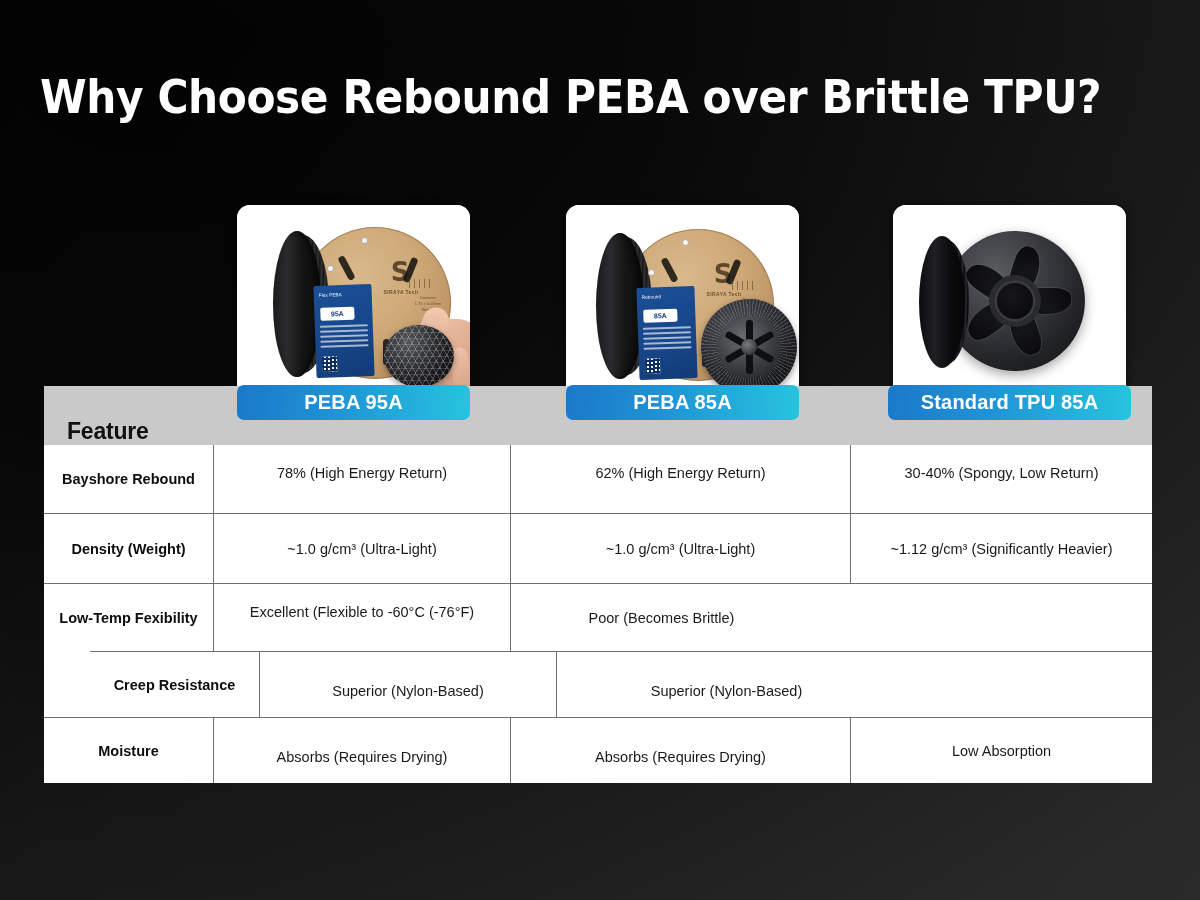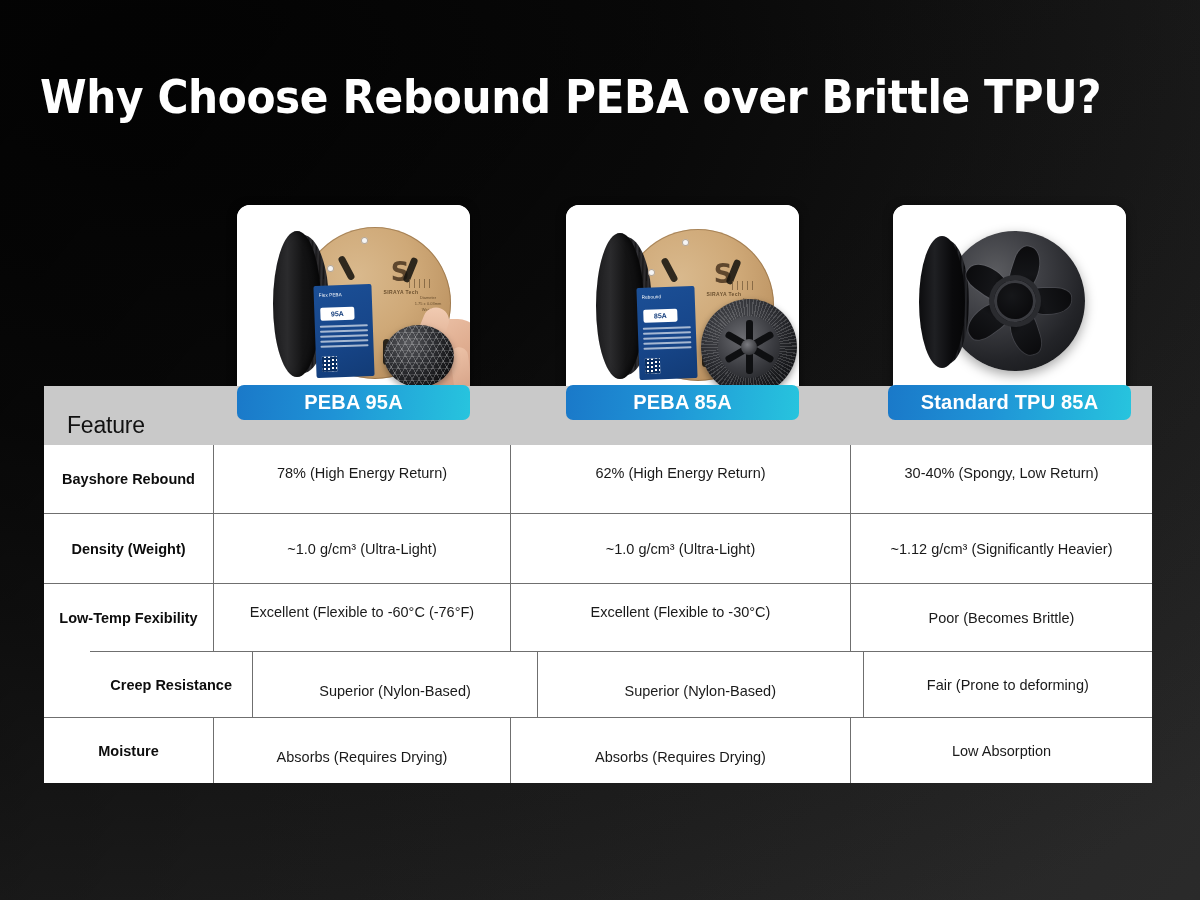"Feature" .thead .th-feature { font-weight: 400 -> 700; padding: 0 0 6px 23px -> 0 0 0 23px }
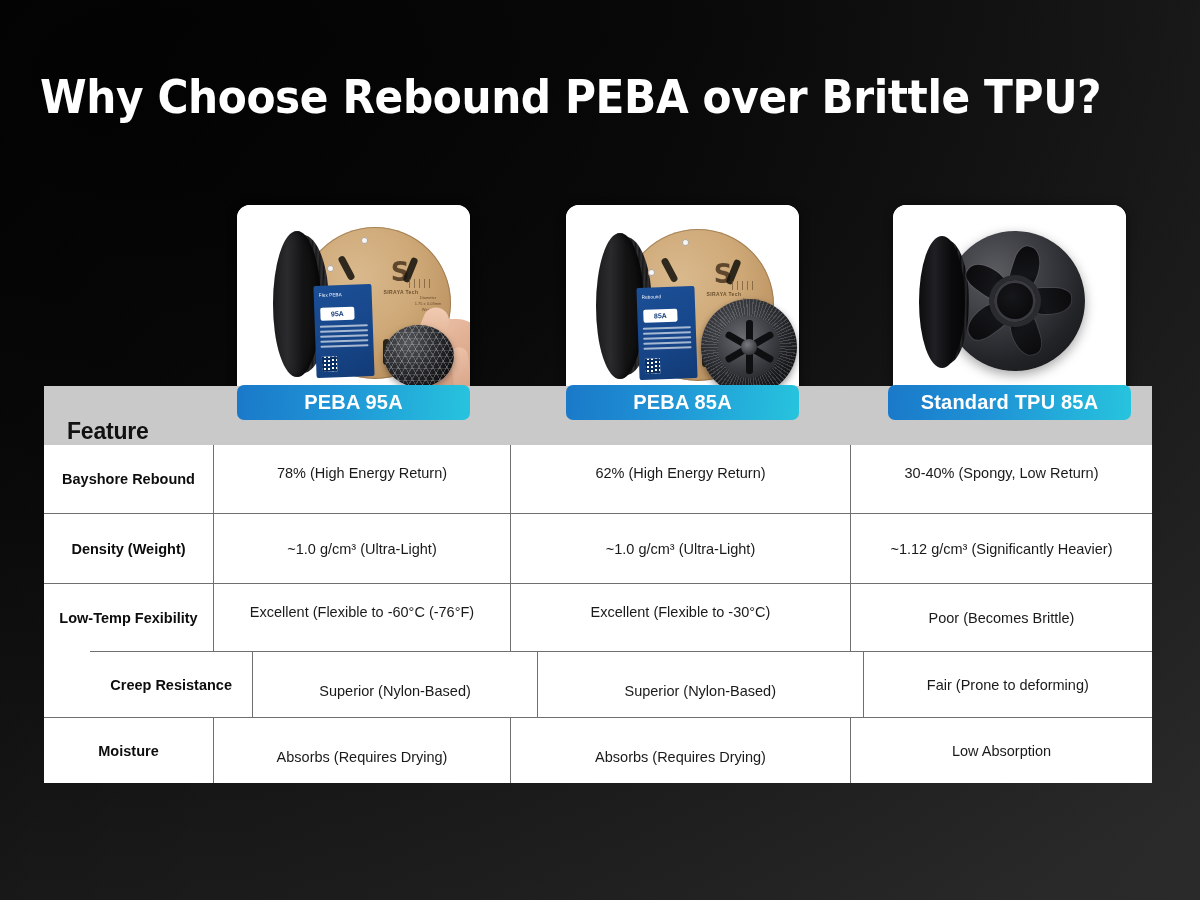"Excellent (Flexible to -30°C)" div.tc { html: <div> <span>Excellent (Flexible to -30°C)</span> </div> -> none }
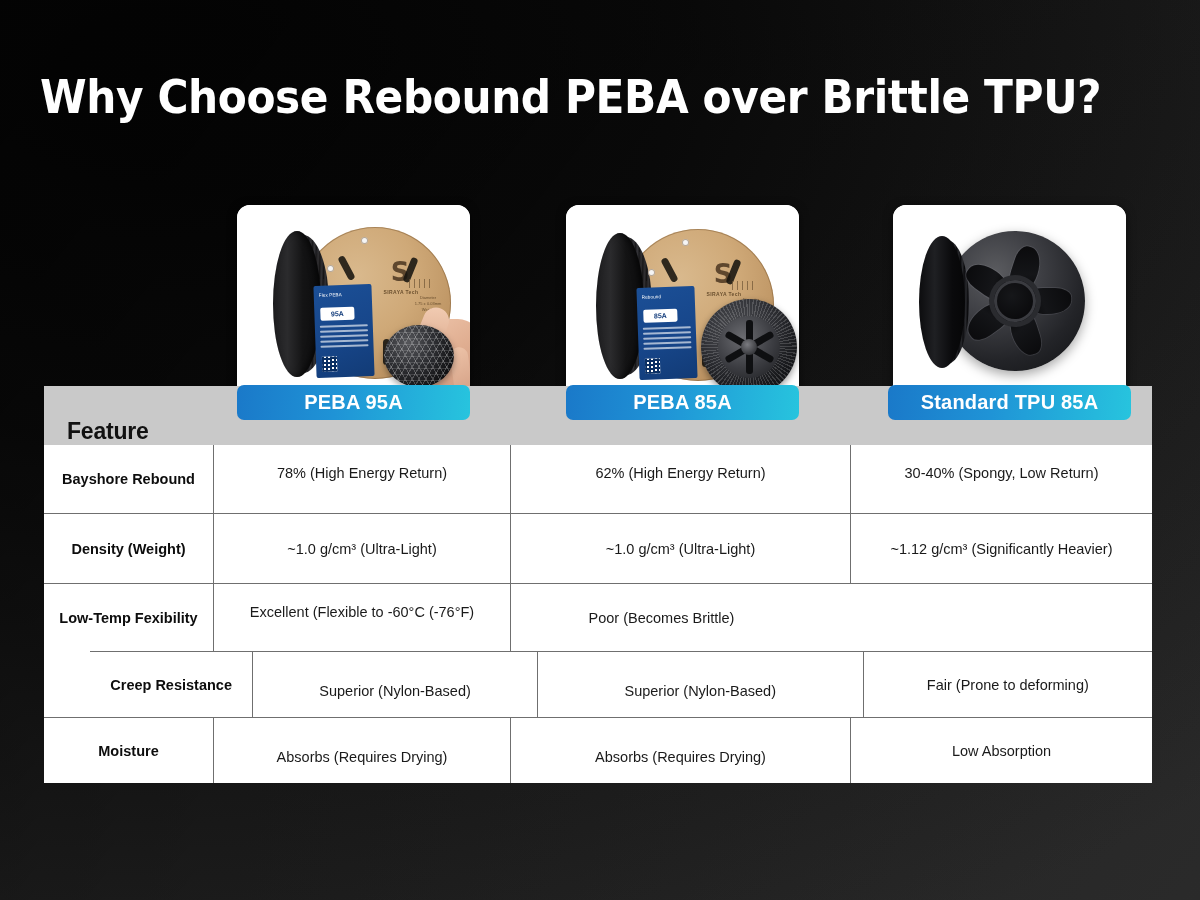"Fair (Prone to deforming)" div.tc { html: <div> <span>Fair (Prone to deforming)</span> </div> -> none }
